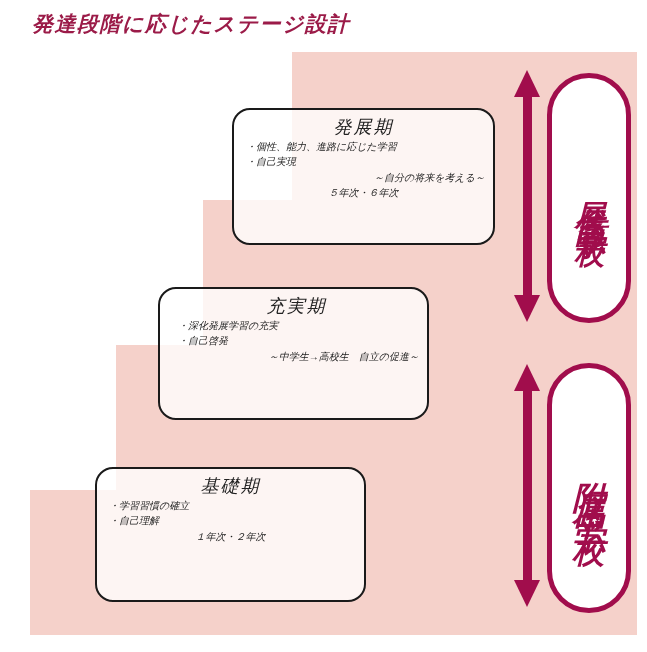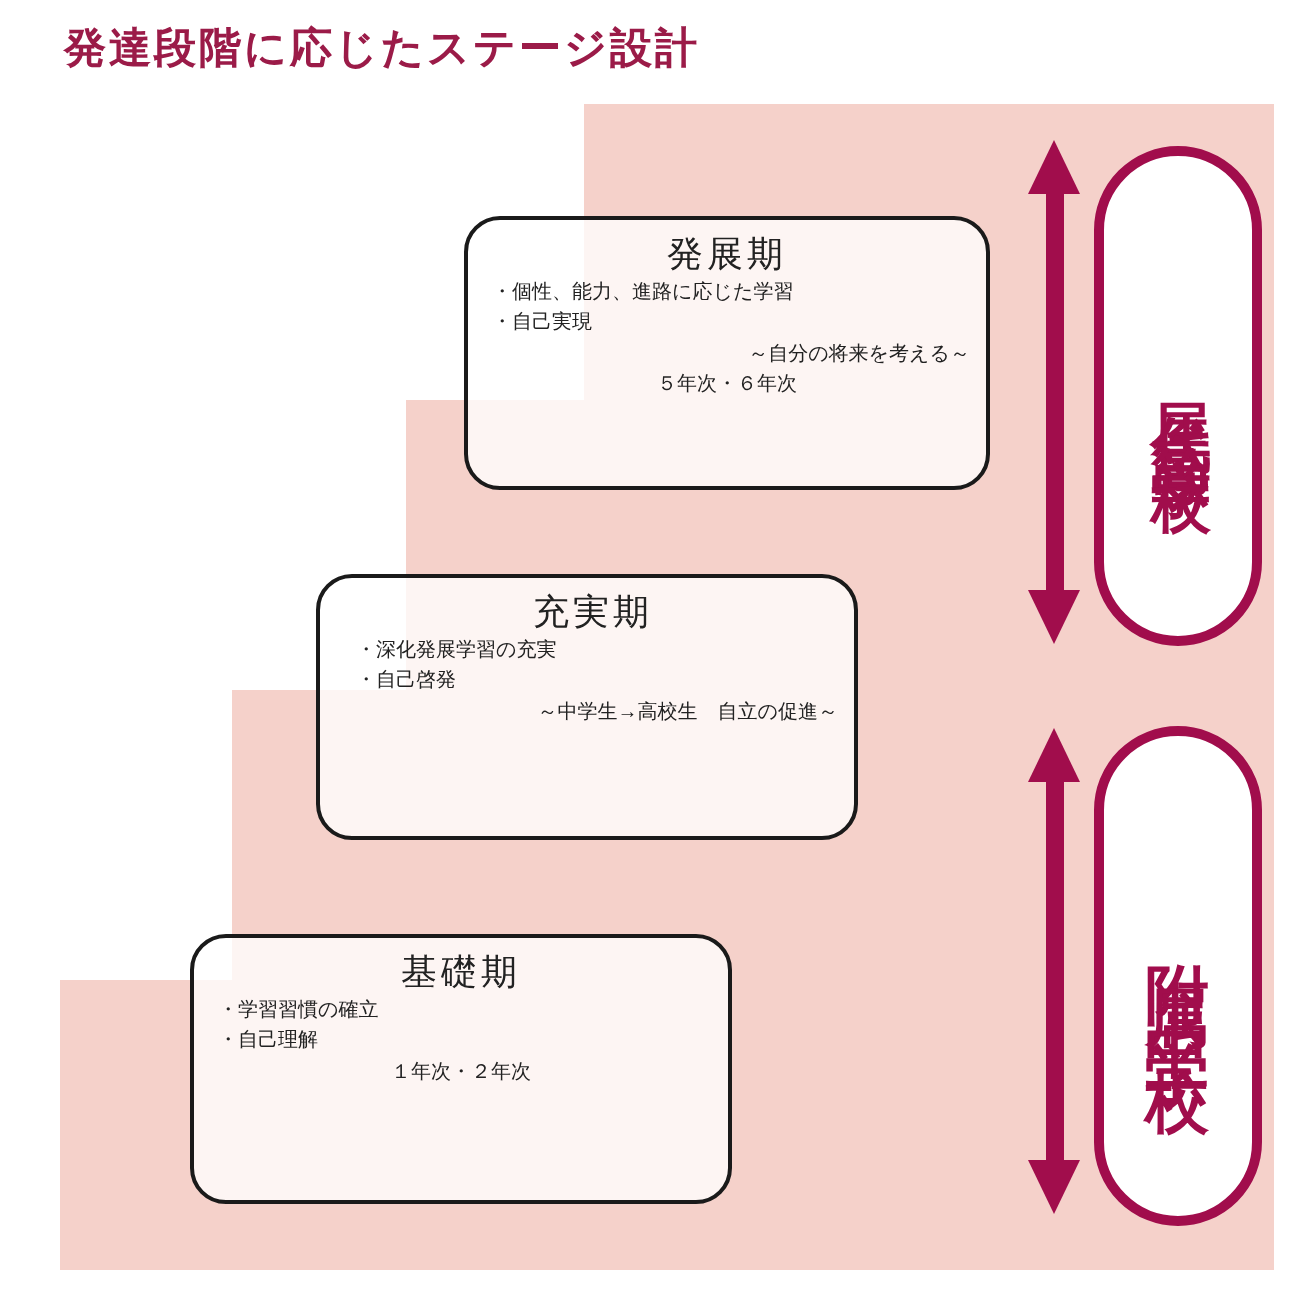"発達段階に応じたステージ設計" .canvas { font-style: none -> italic }
